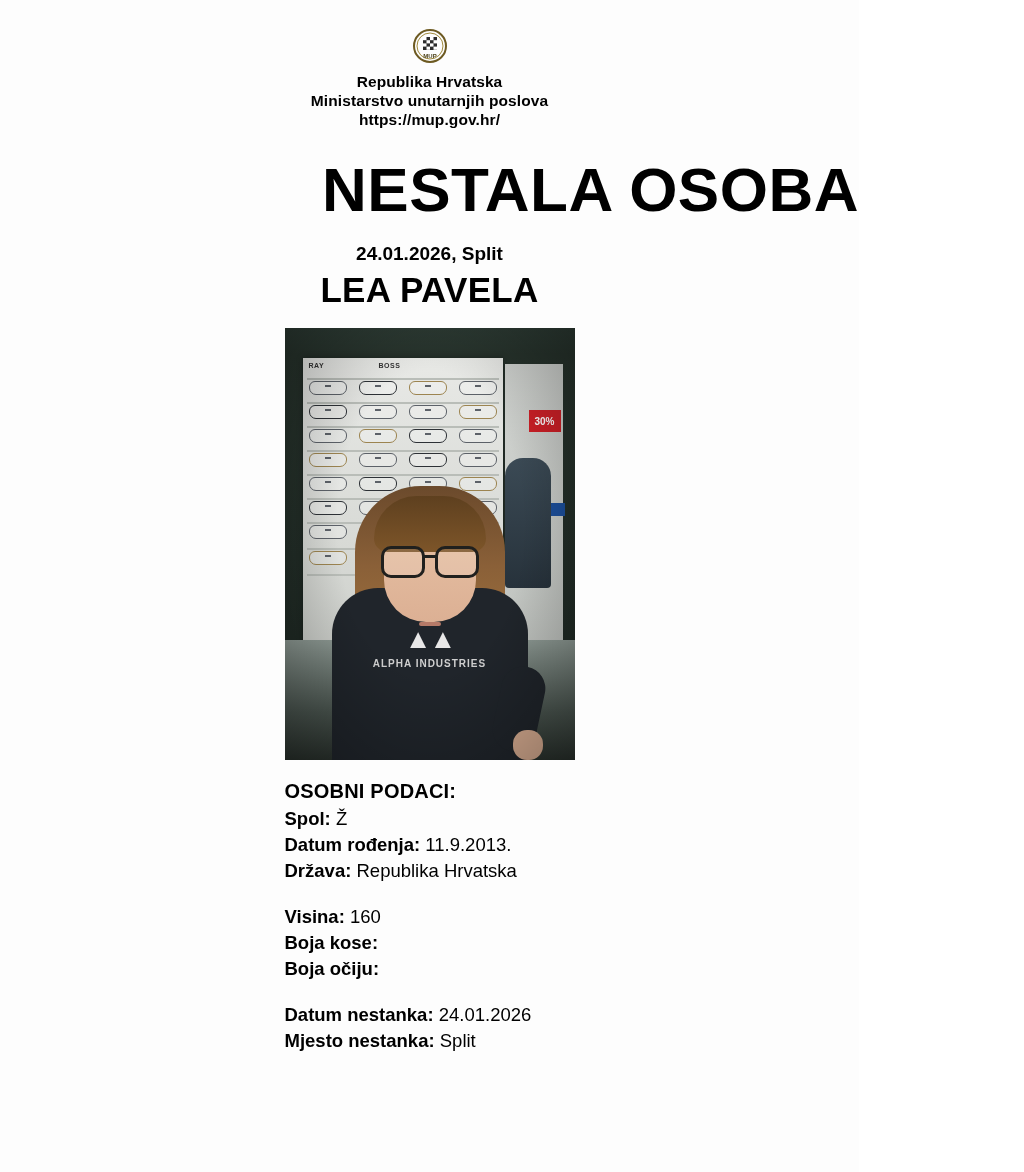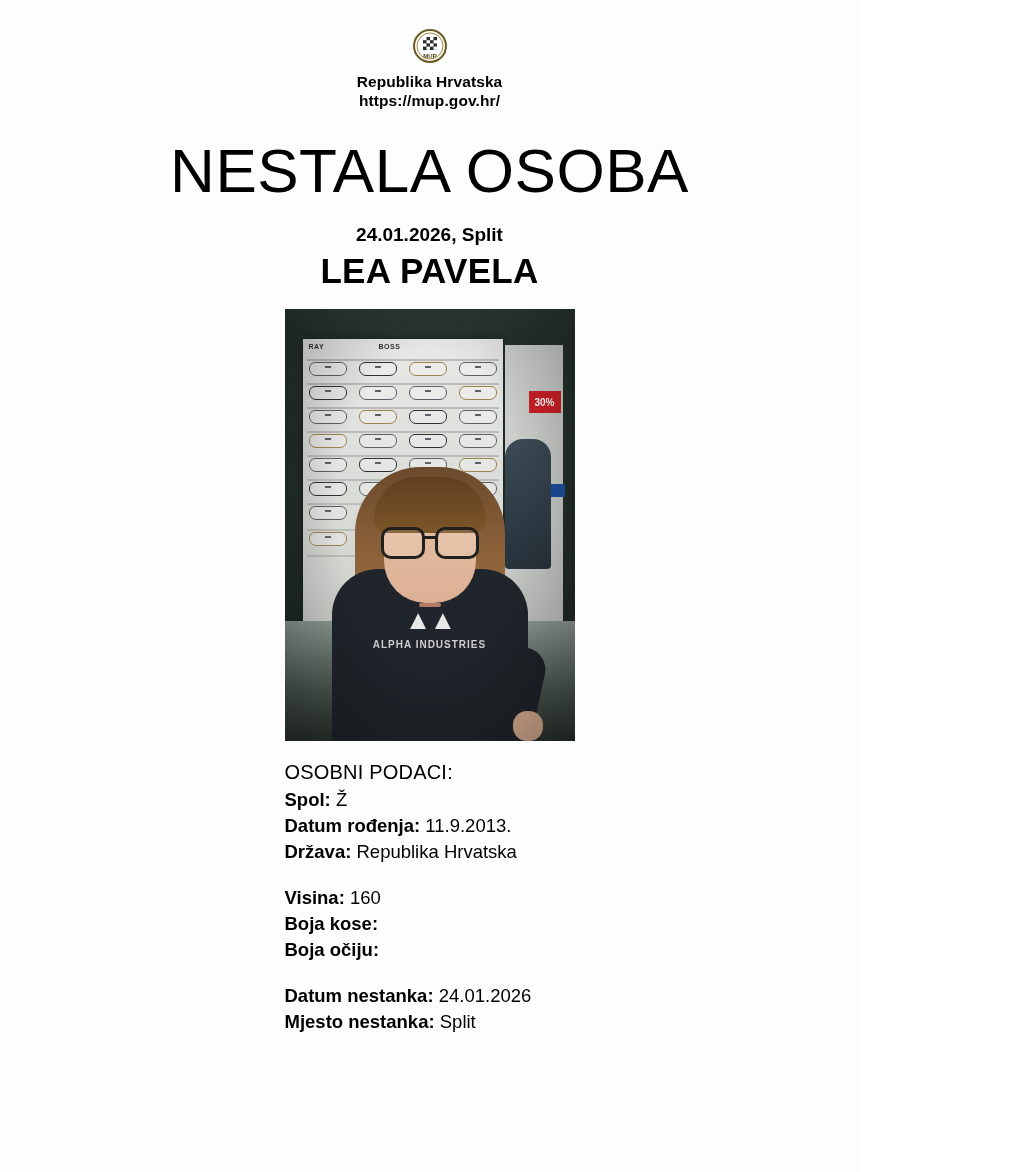"Ministarstvo unutarnjih poslova" div.header-line { html: none -> <div>Ministarstvo unutarnjih poslova</div> }
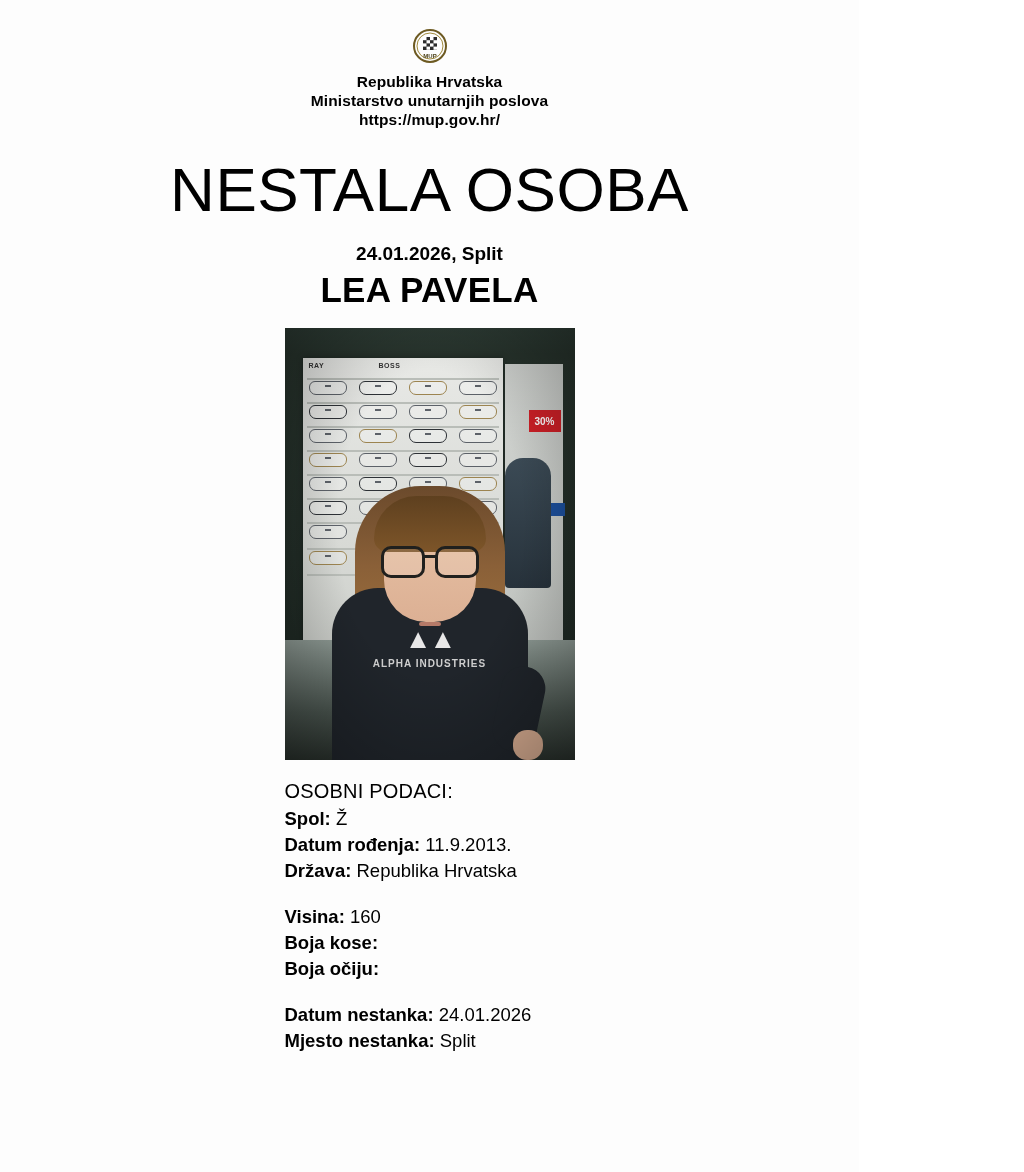"NESTALA OSOBA" .main-title { font-weight: normal -> bold; text-align: center -> right }
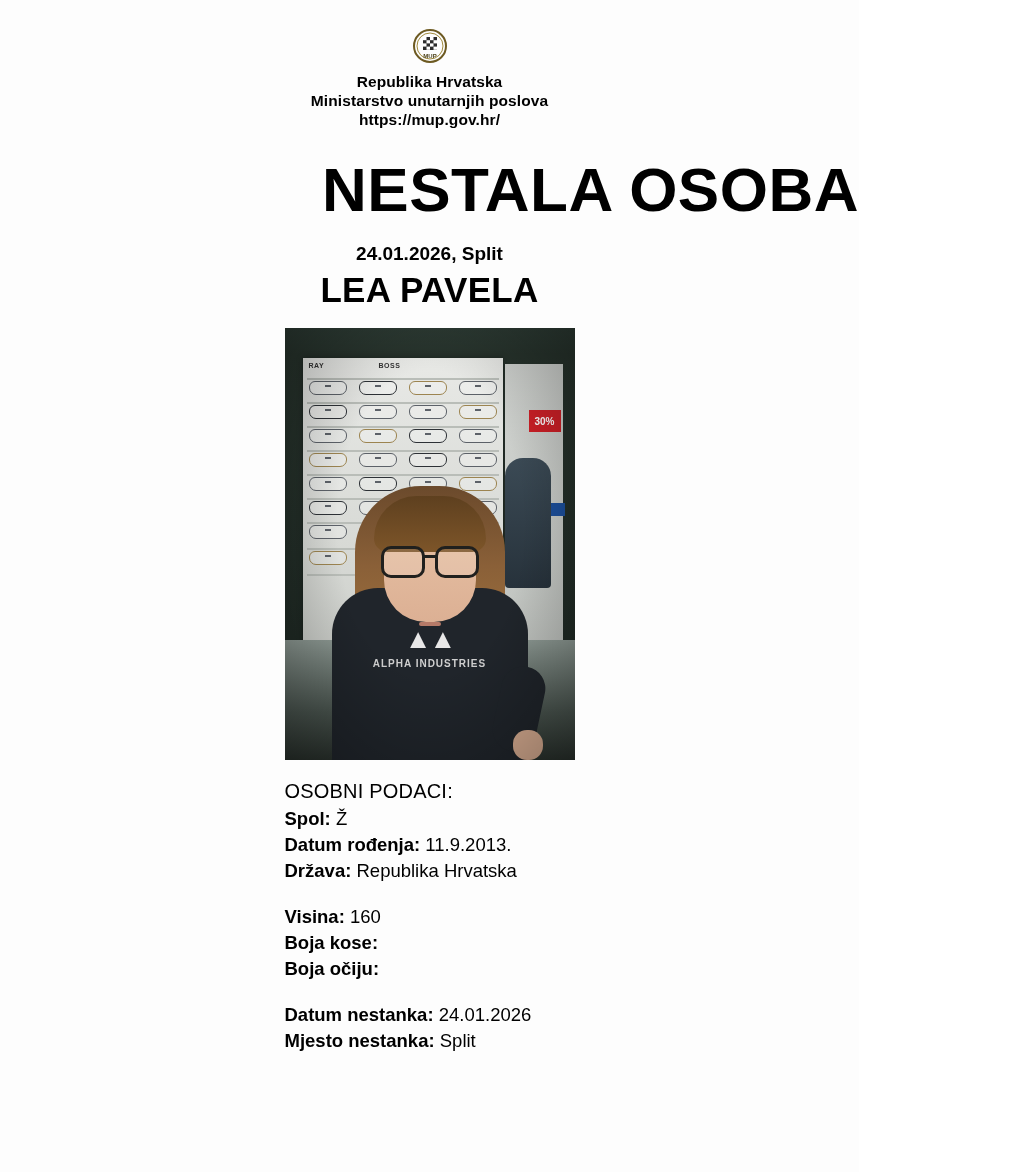"OSOBNI PODACI:" .section-title { font-weight: normal -> bold }
